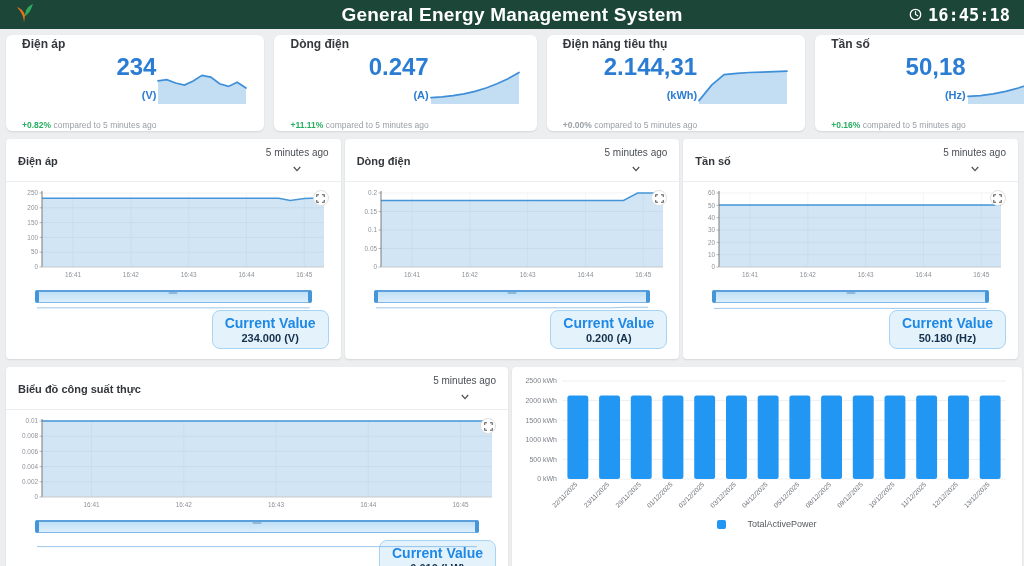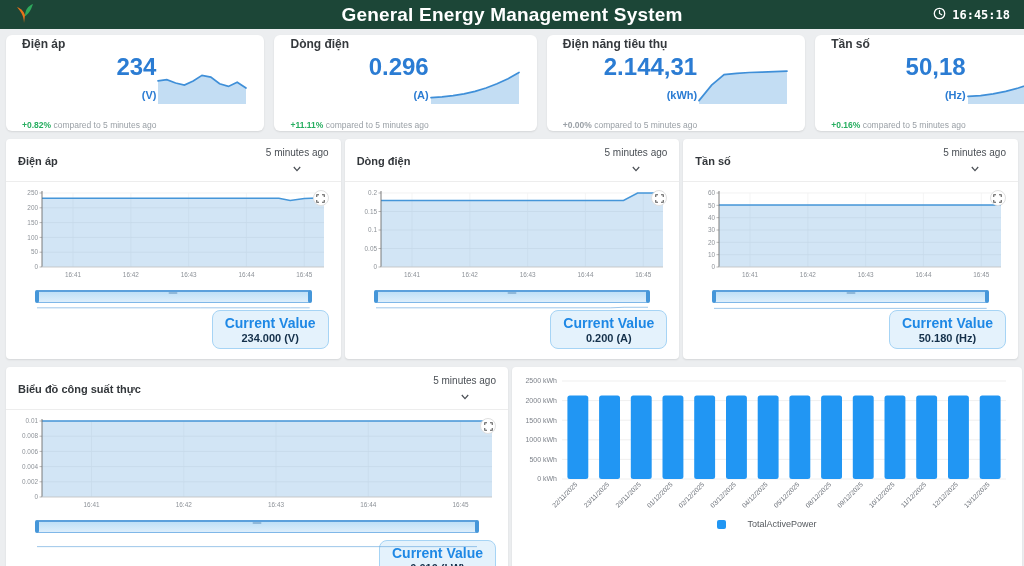"16:45:18" .clock { font-size: 12px -> 17px }
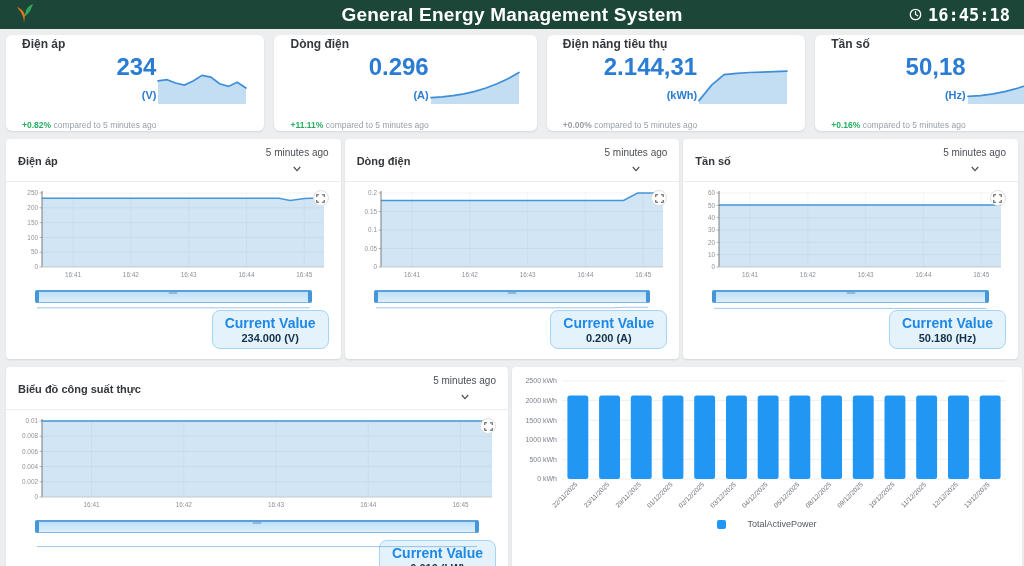"0.296" span.kpi-value { text: 0.296 -> 0.247 }
